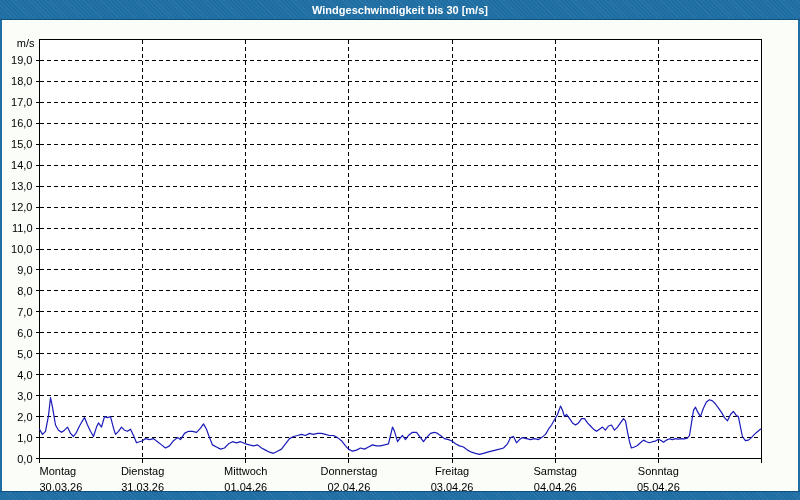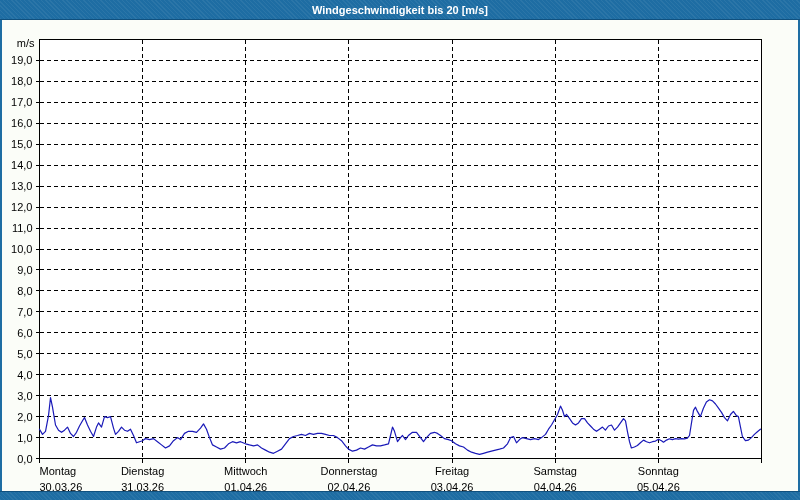"Windgeschwindigkeit bis 20 [m/s]" span { text: 20 -> 30 }
